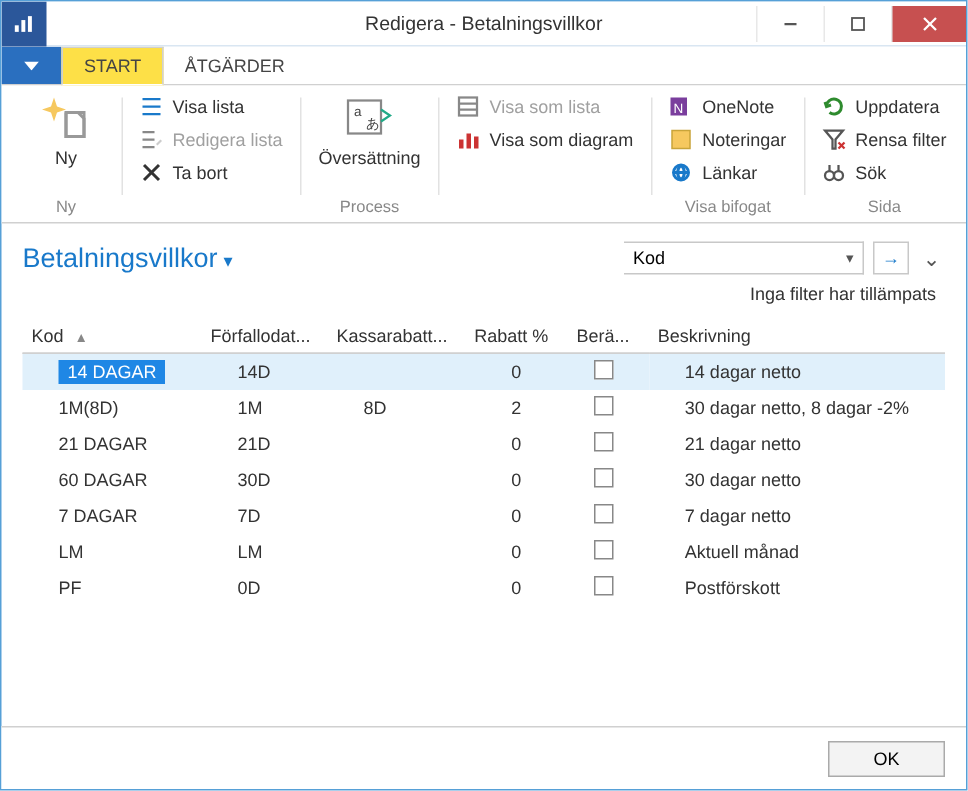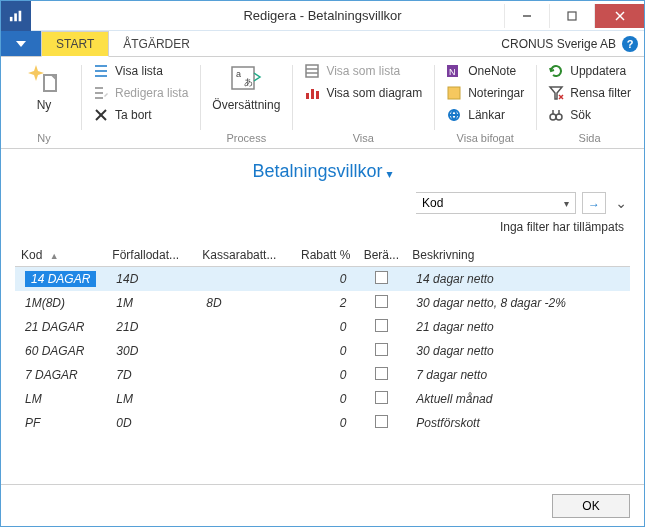"CRONUS Sverige AB" div.company { html: <div> <span>CRONUS Sverige AB</span> <span>?</span> </div> -> none }
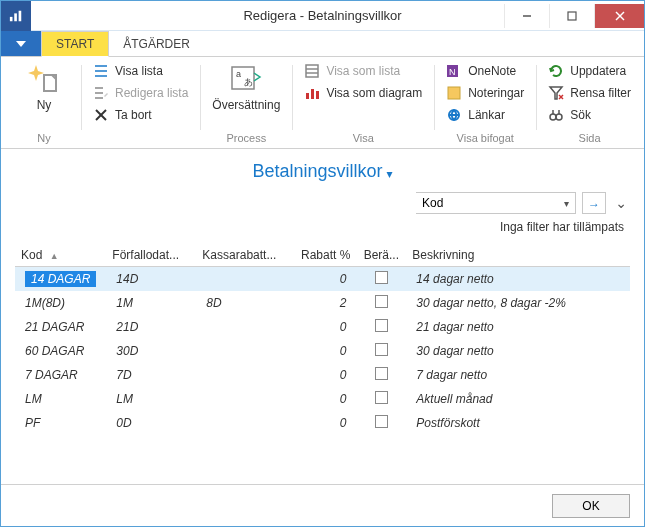"Visa" div.label { html: <div>Visa</div> -> none }
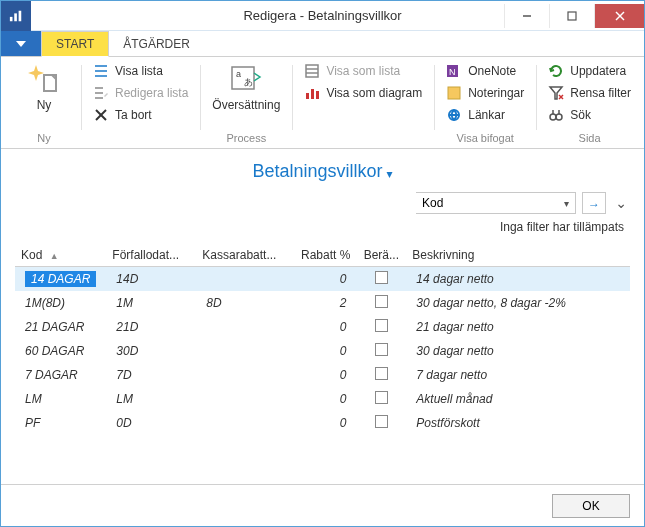"Betalningsvillkor" .pagehdr { flex-direction: column -> none; gap: 10px -> none }
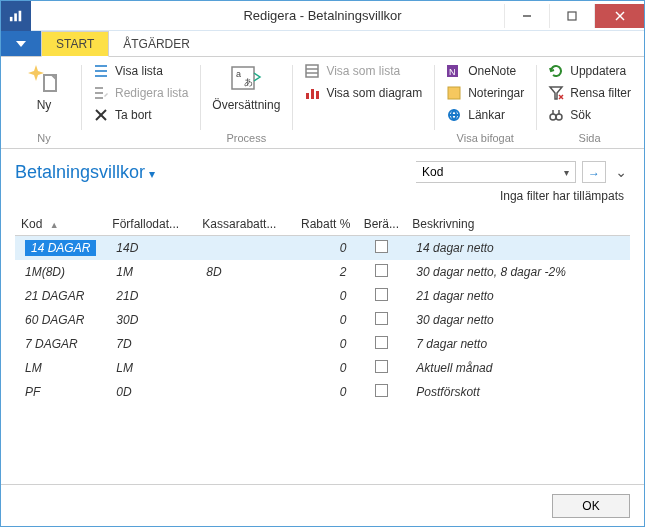"14 DAGAR" table.grid td { font-style: italic -> none; padding: 4px 10px -> 4px 24px }
